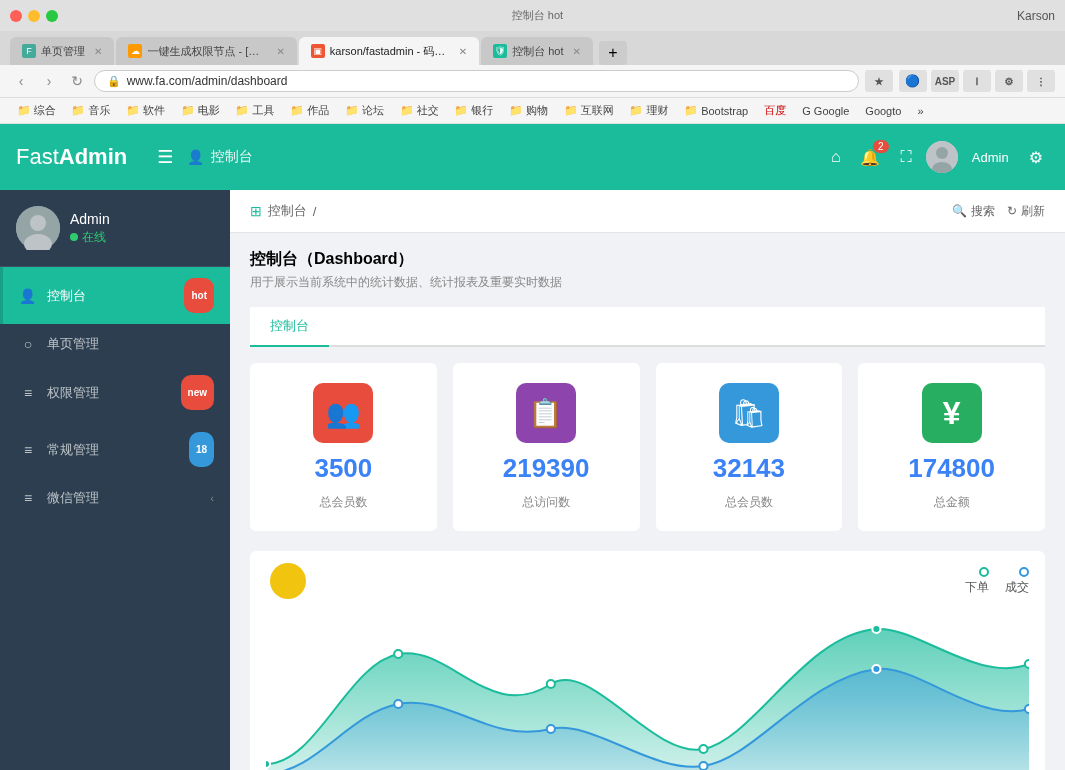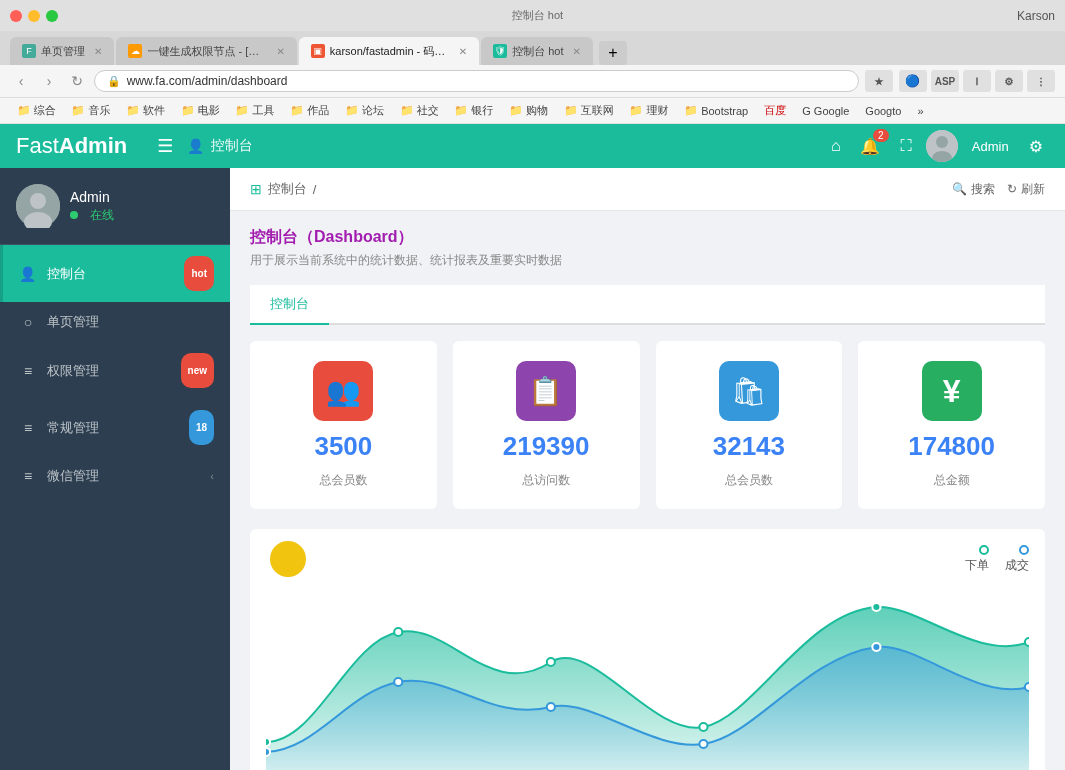"FastAdmin" .app-header { height: 44px -> 66px }
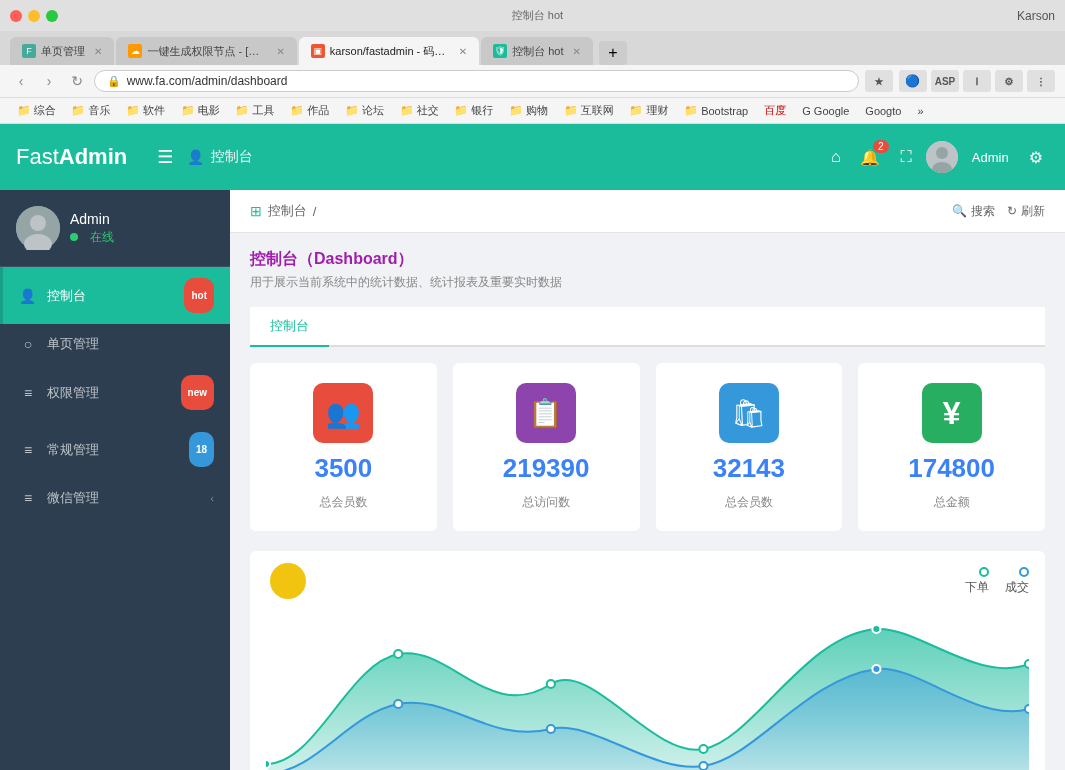"在线" .sidebar-user-info .status { gap: 12px -> 4px }
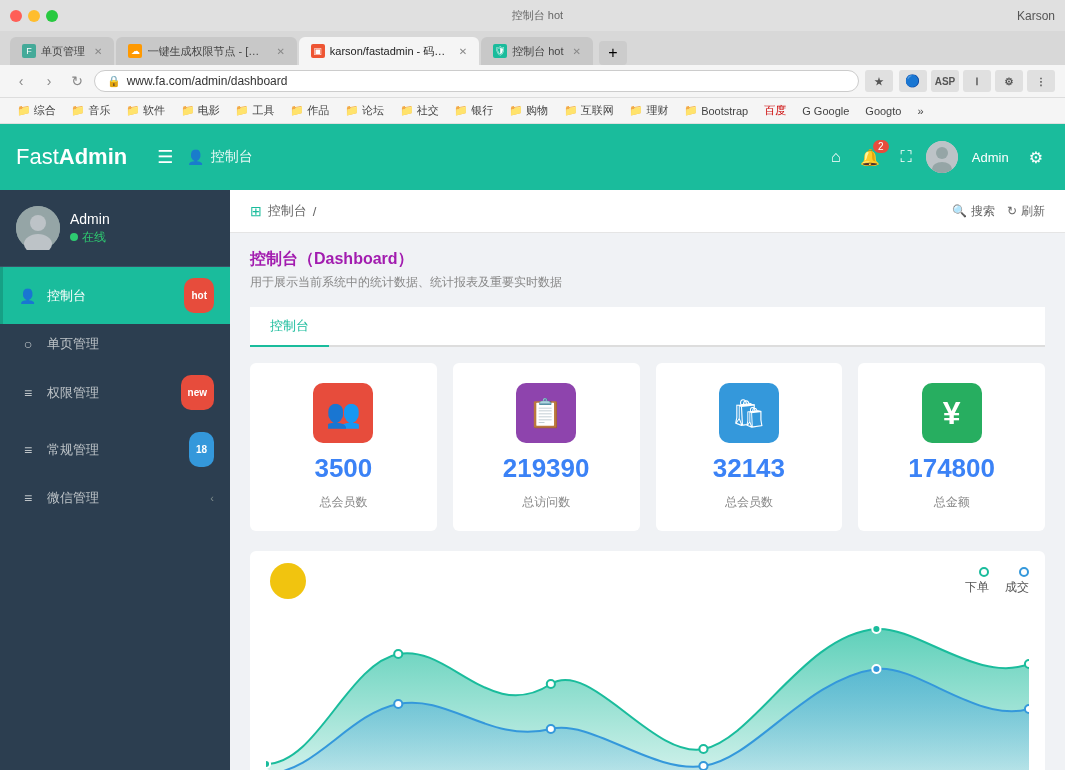"控制台（Dashboard）" .page-title { color: #a21caf -> #000000 }
